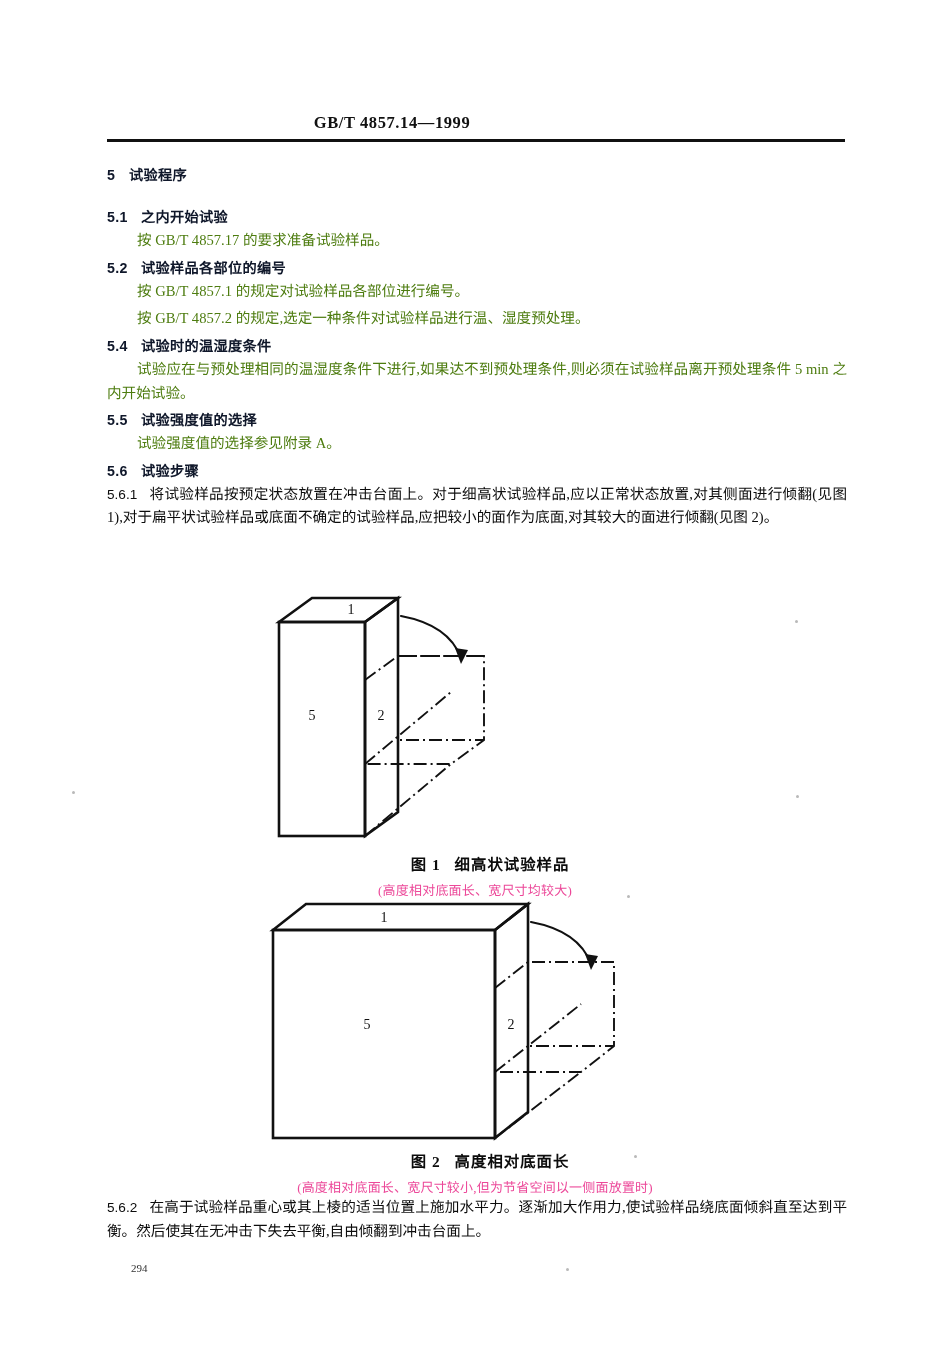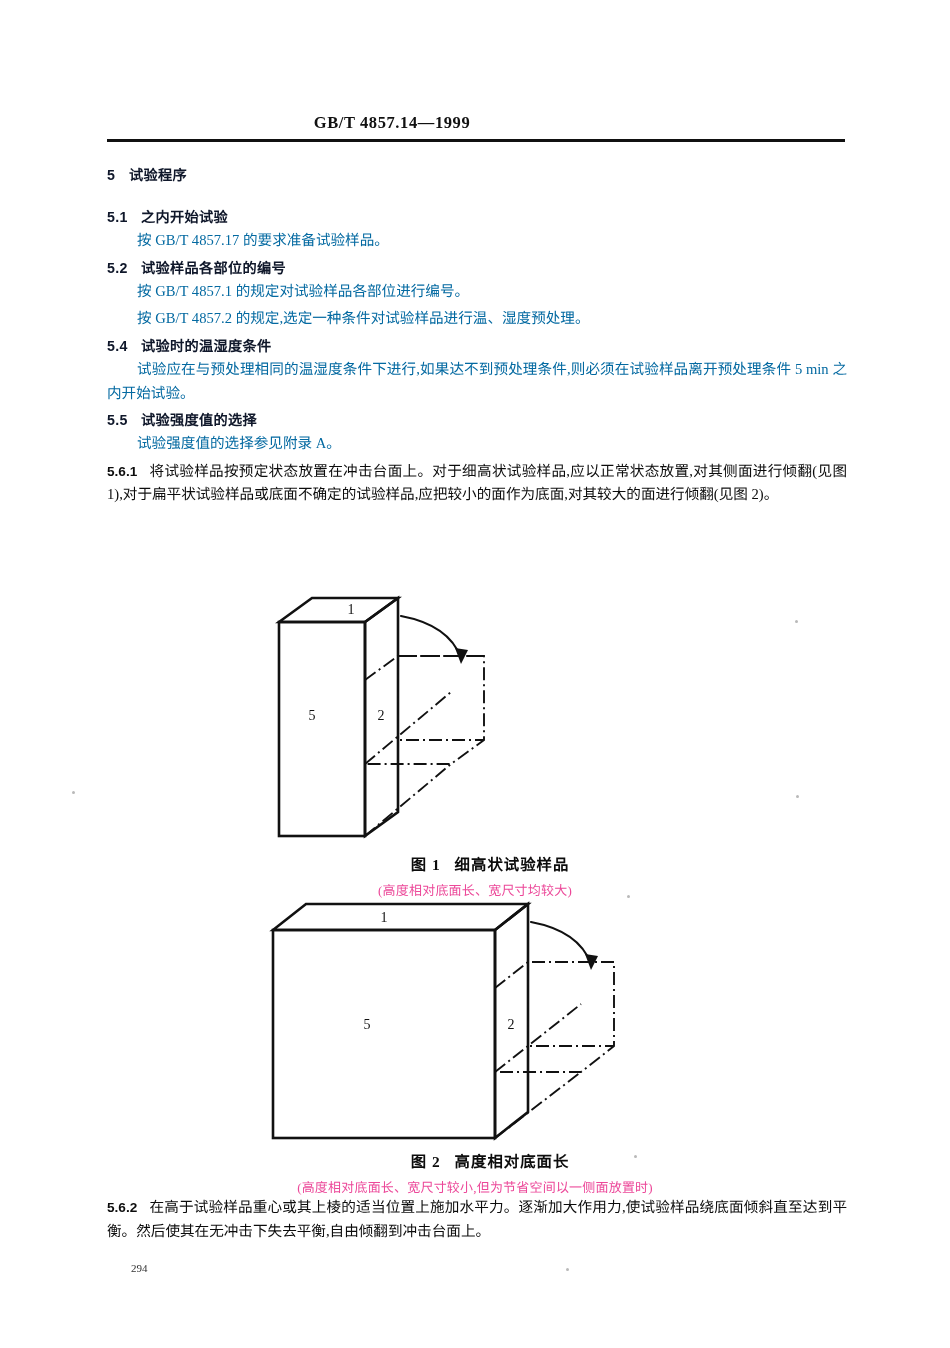"按 GB/T 4857.17 的要求准备试验样品。" .clause-body { color: #0369a1 -> #4d7c0f }
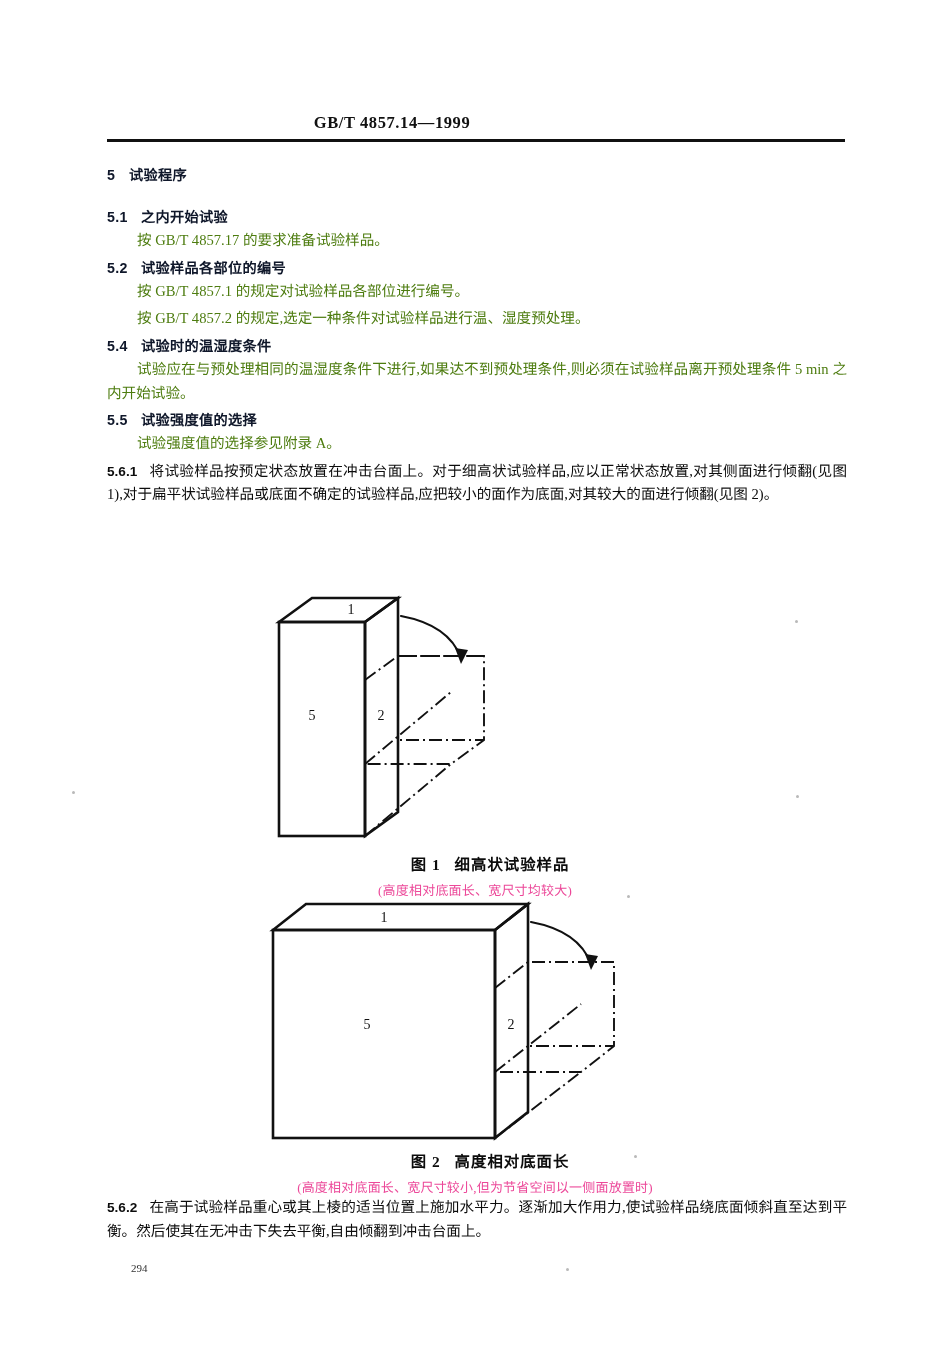"5.6 试验步骤" div.clause-h { html: none -> <div> <span>5.6</span><span>试验步骤</span> </div> }
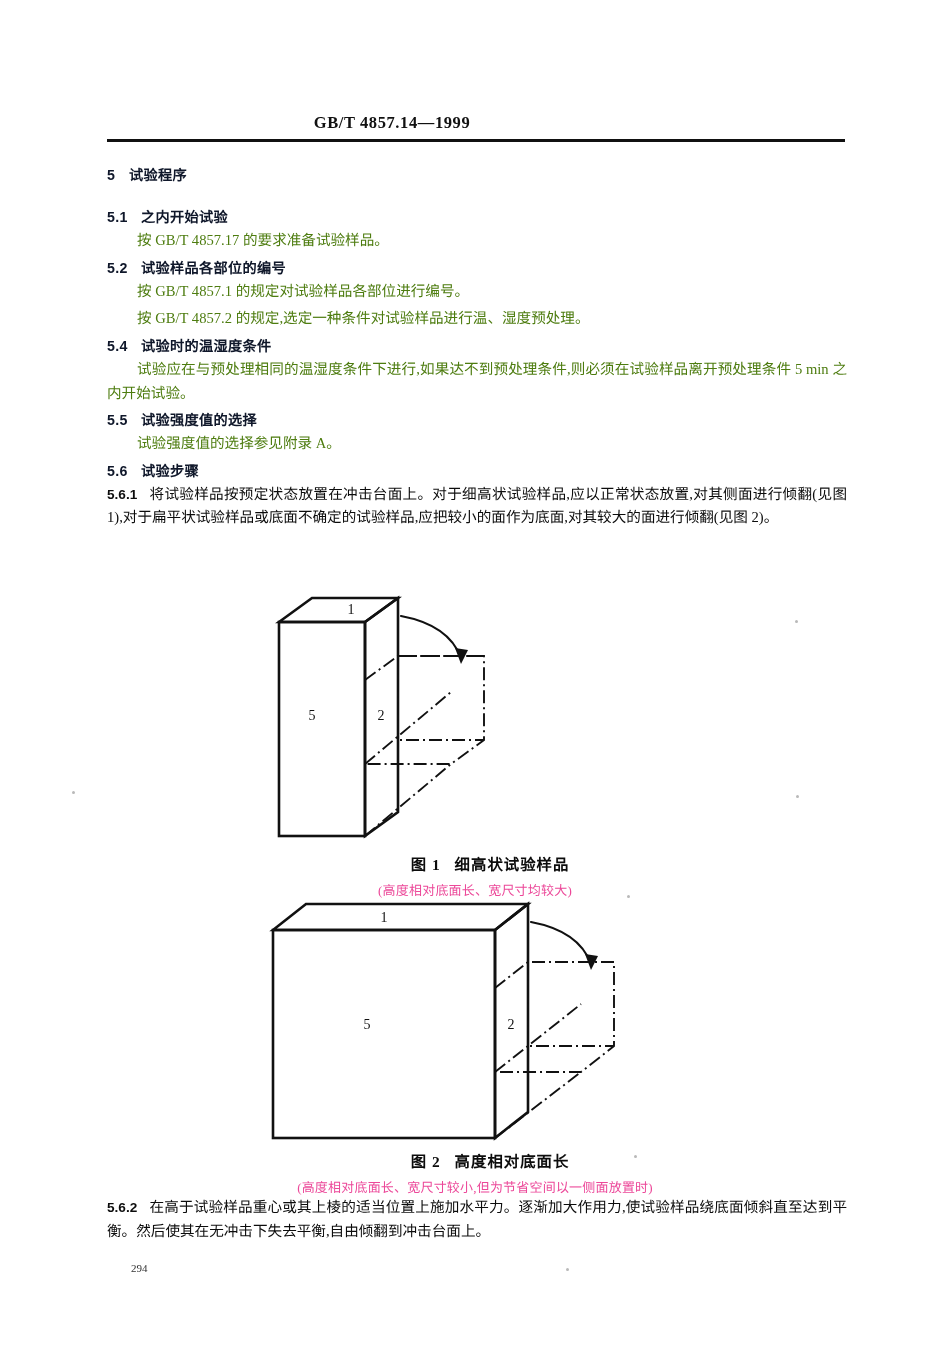"5.6.1" .para-hang .lead { font-weight: bold -> normal }
